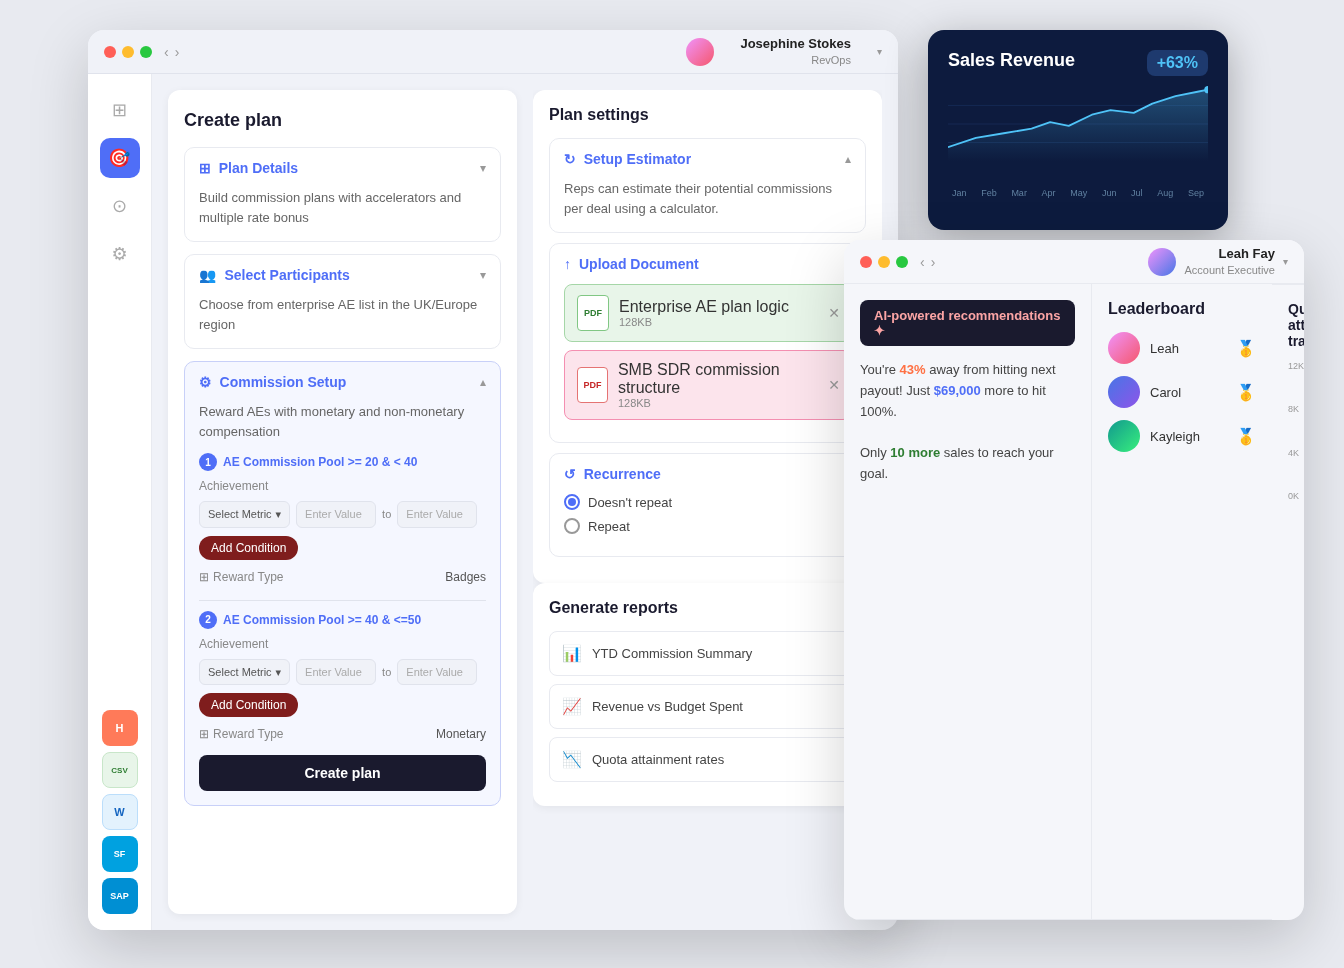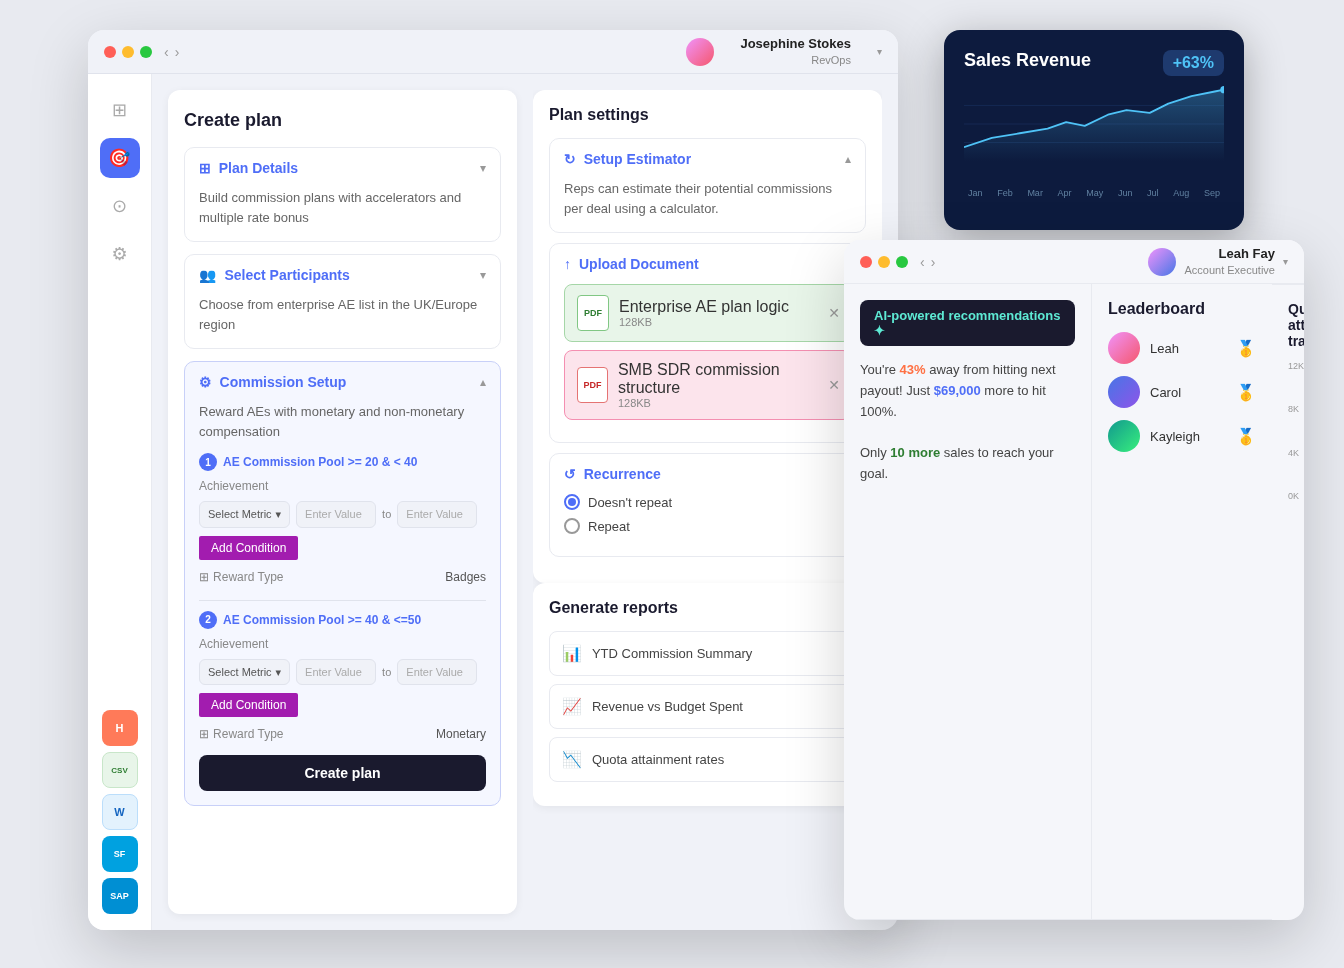"Sales Revenue" .revenue-card { right: 100px -> 116px }
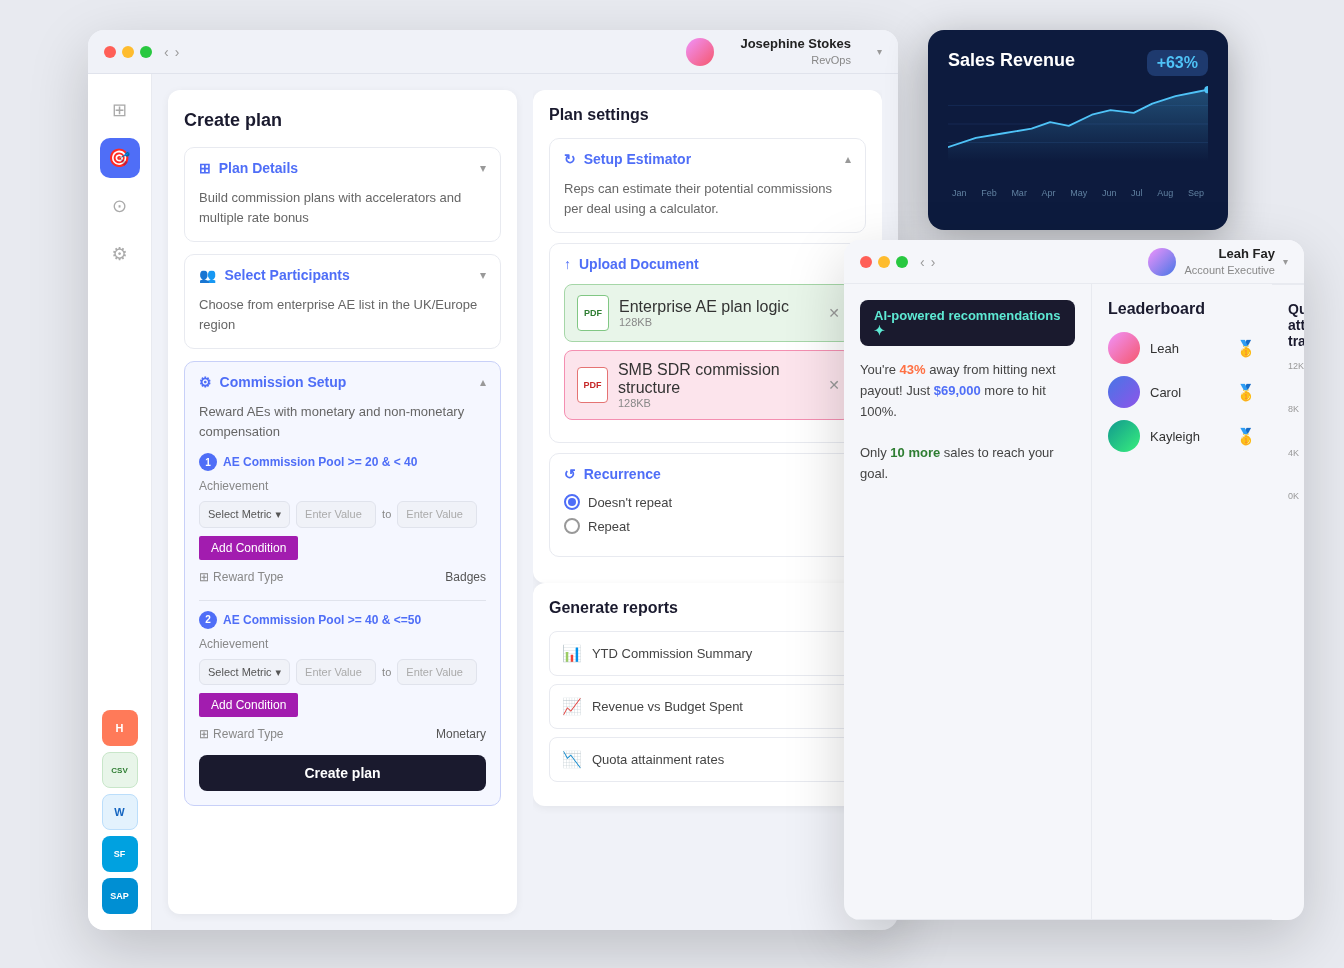"AI-powered recommendations ✦" .ai-badge { color: #5eead4 -> #fca5a5 }
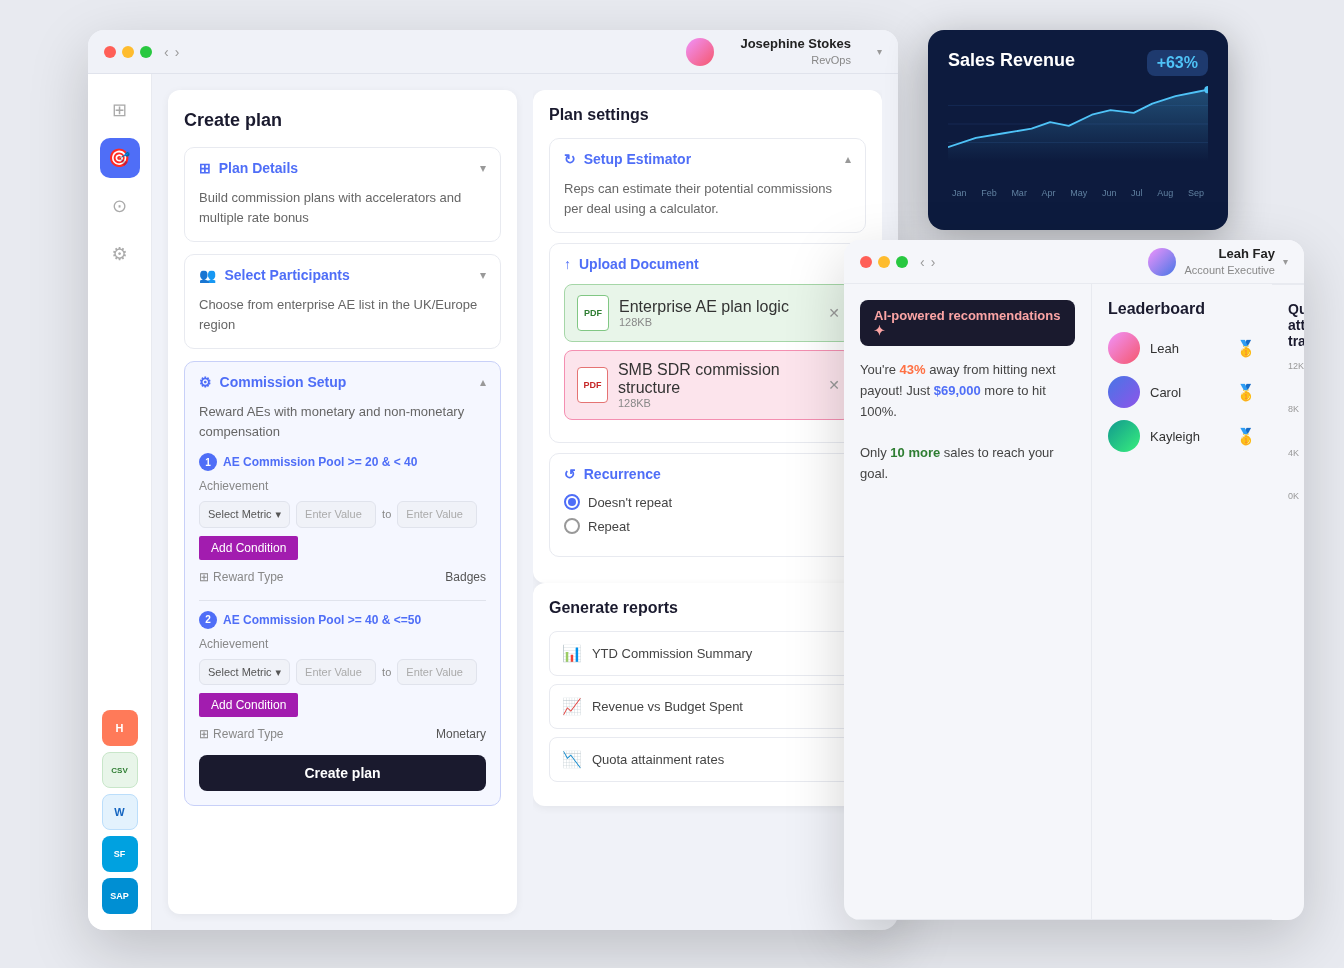"Add Condition" .add-condition-btn { background: #a21caf -> #7f1d1d; border-radius: 2px -> 12px }
